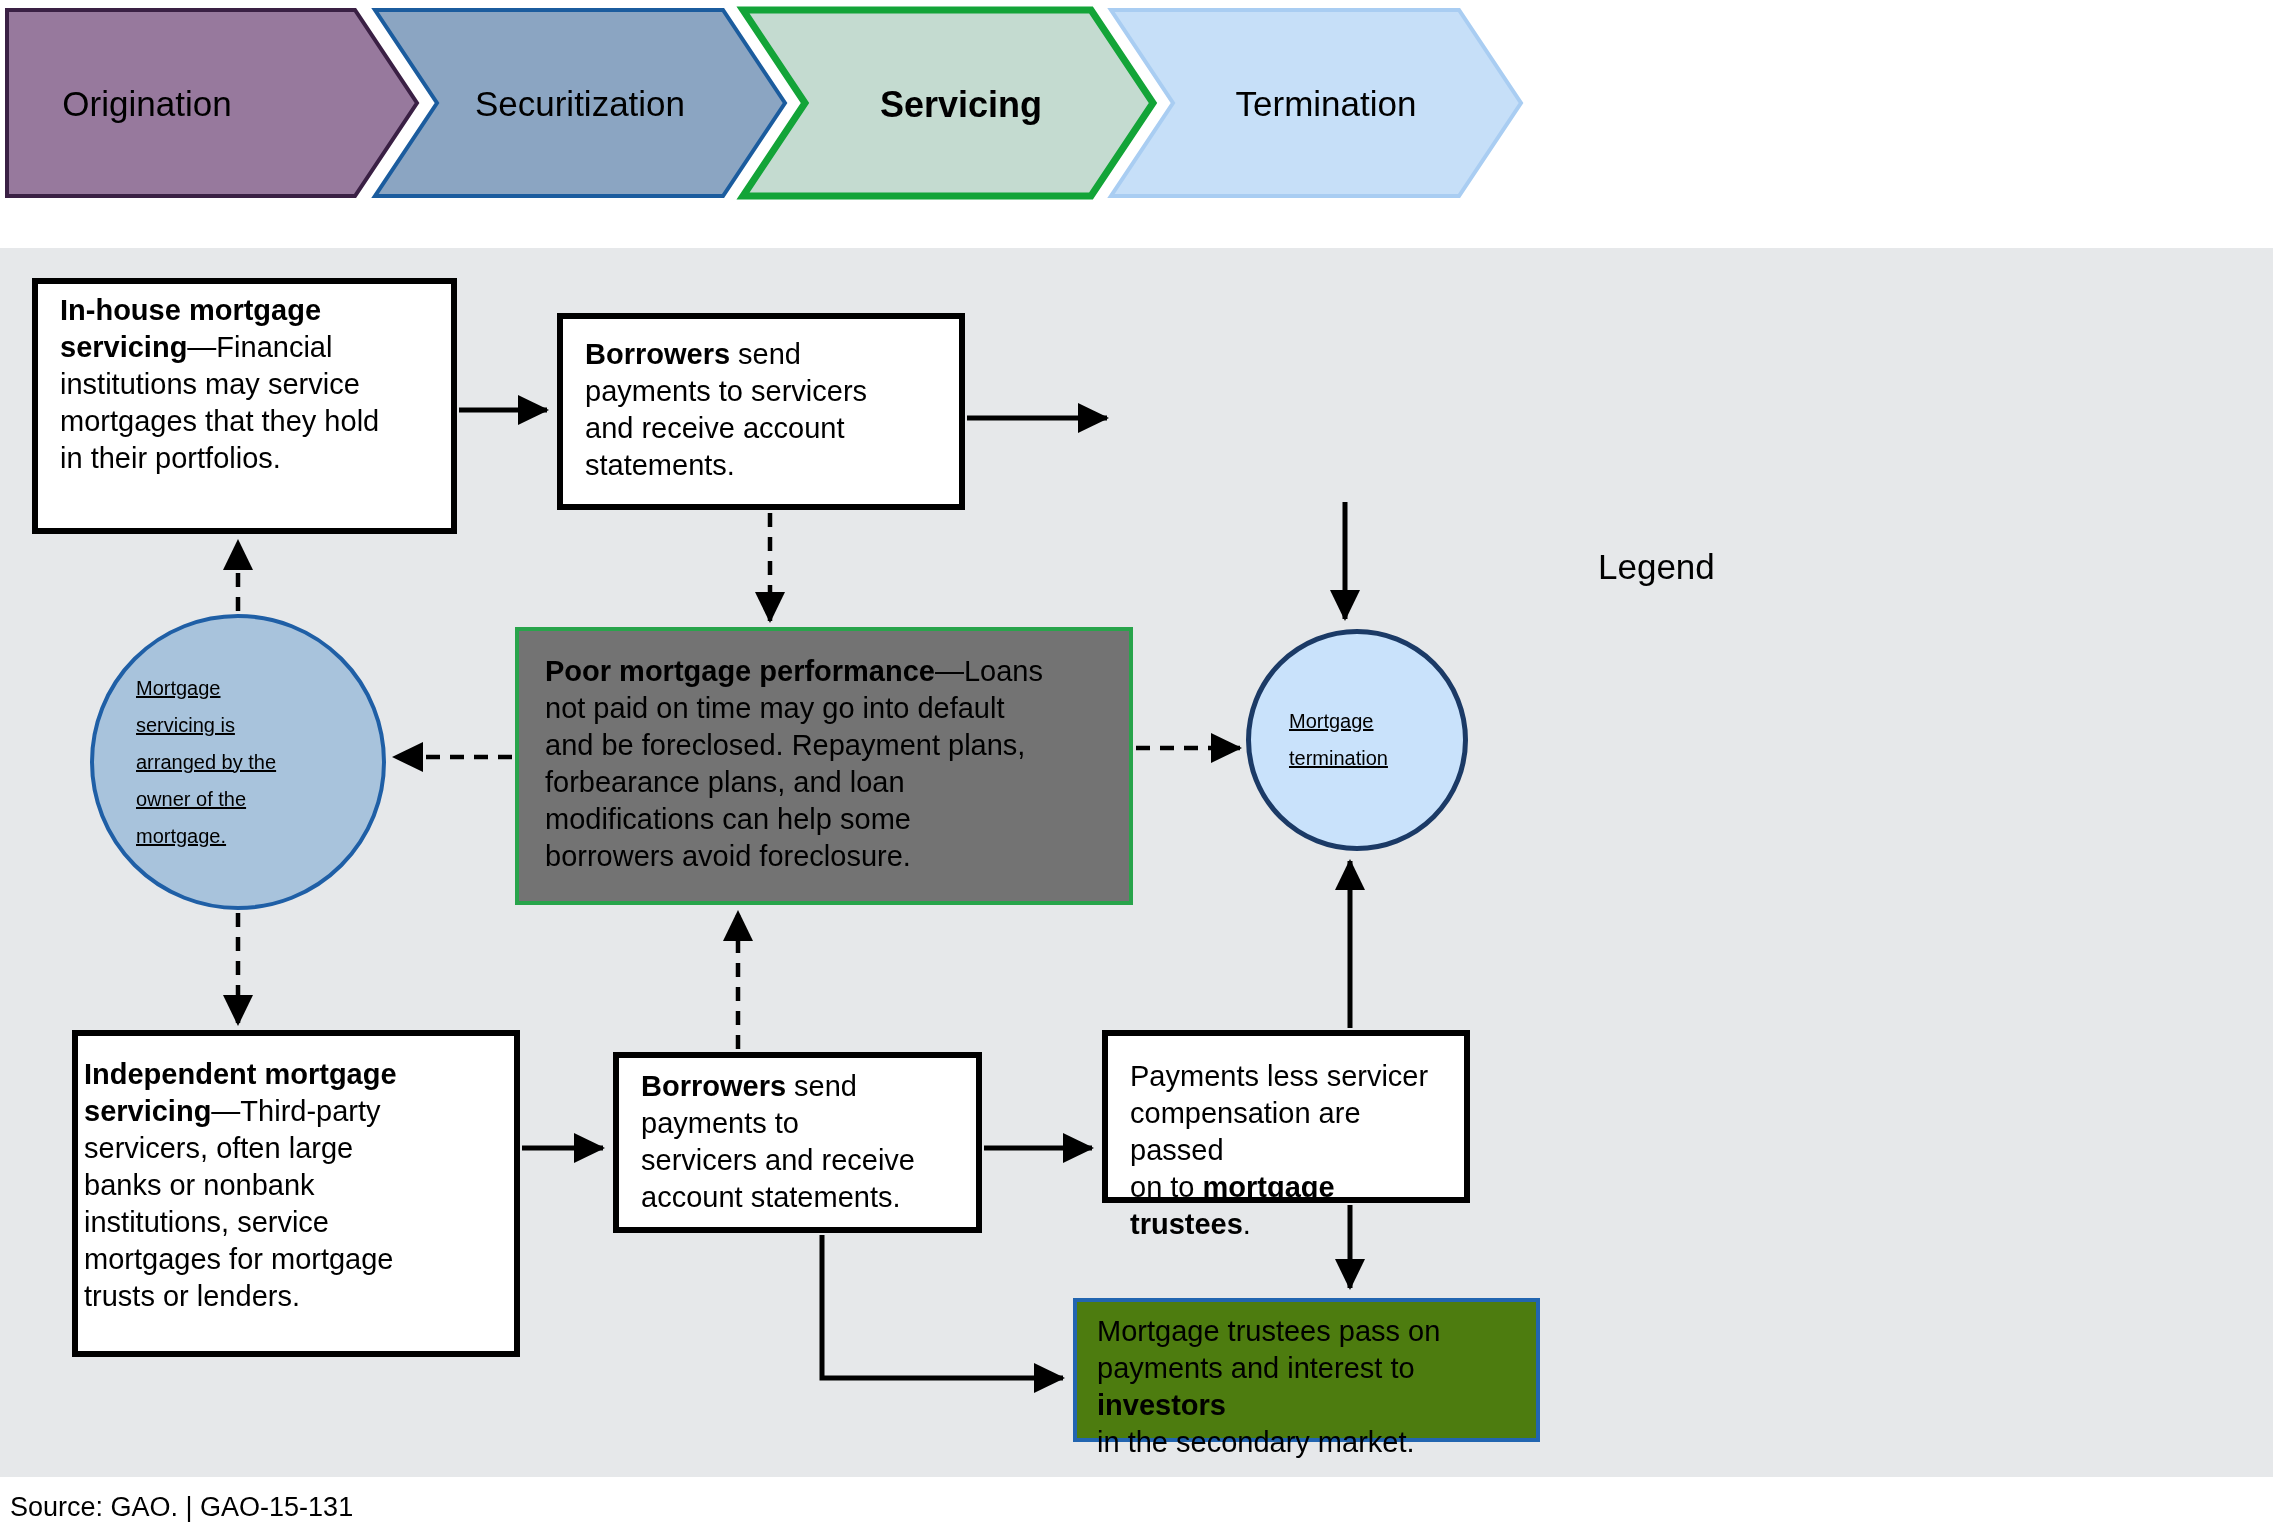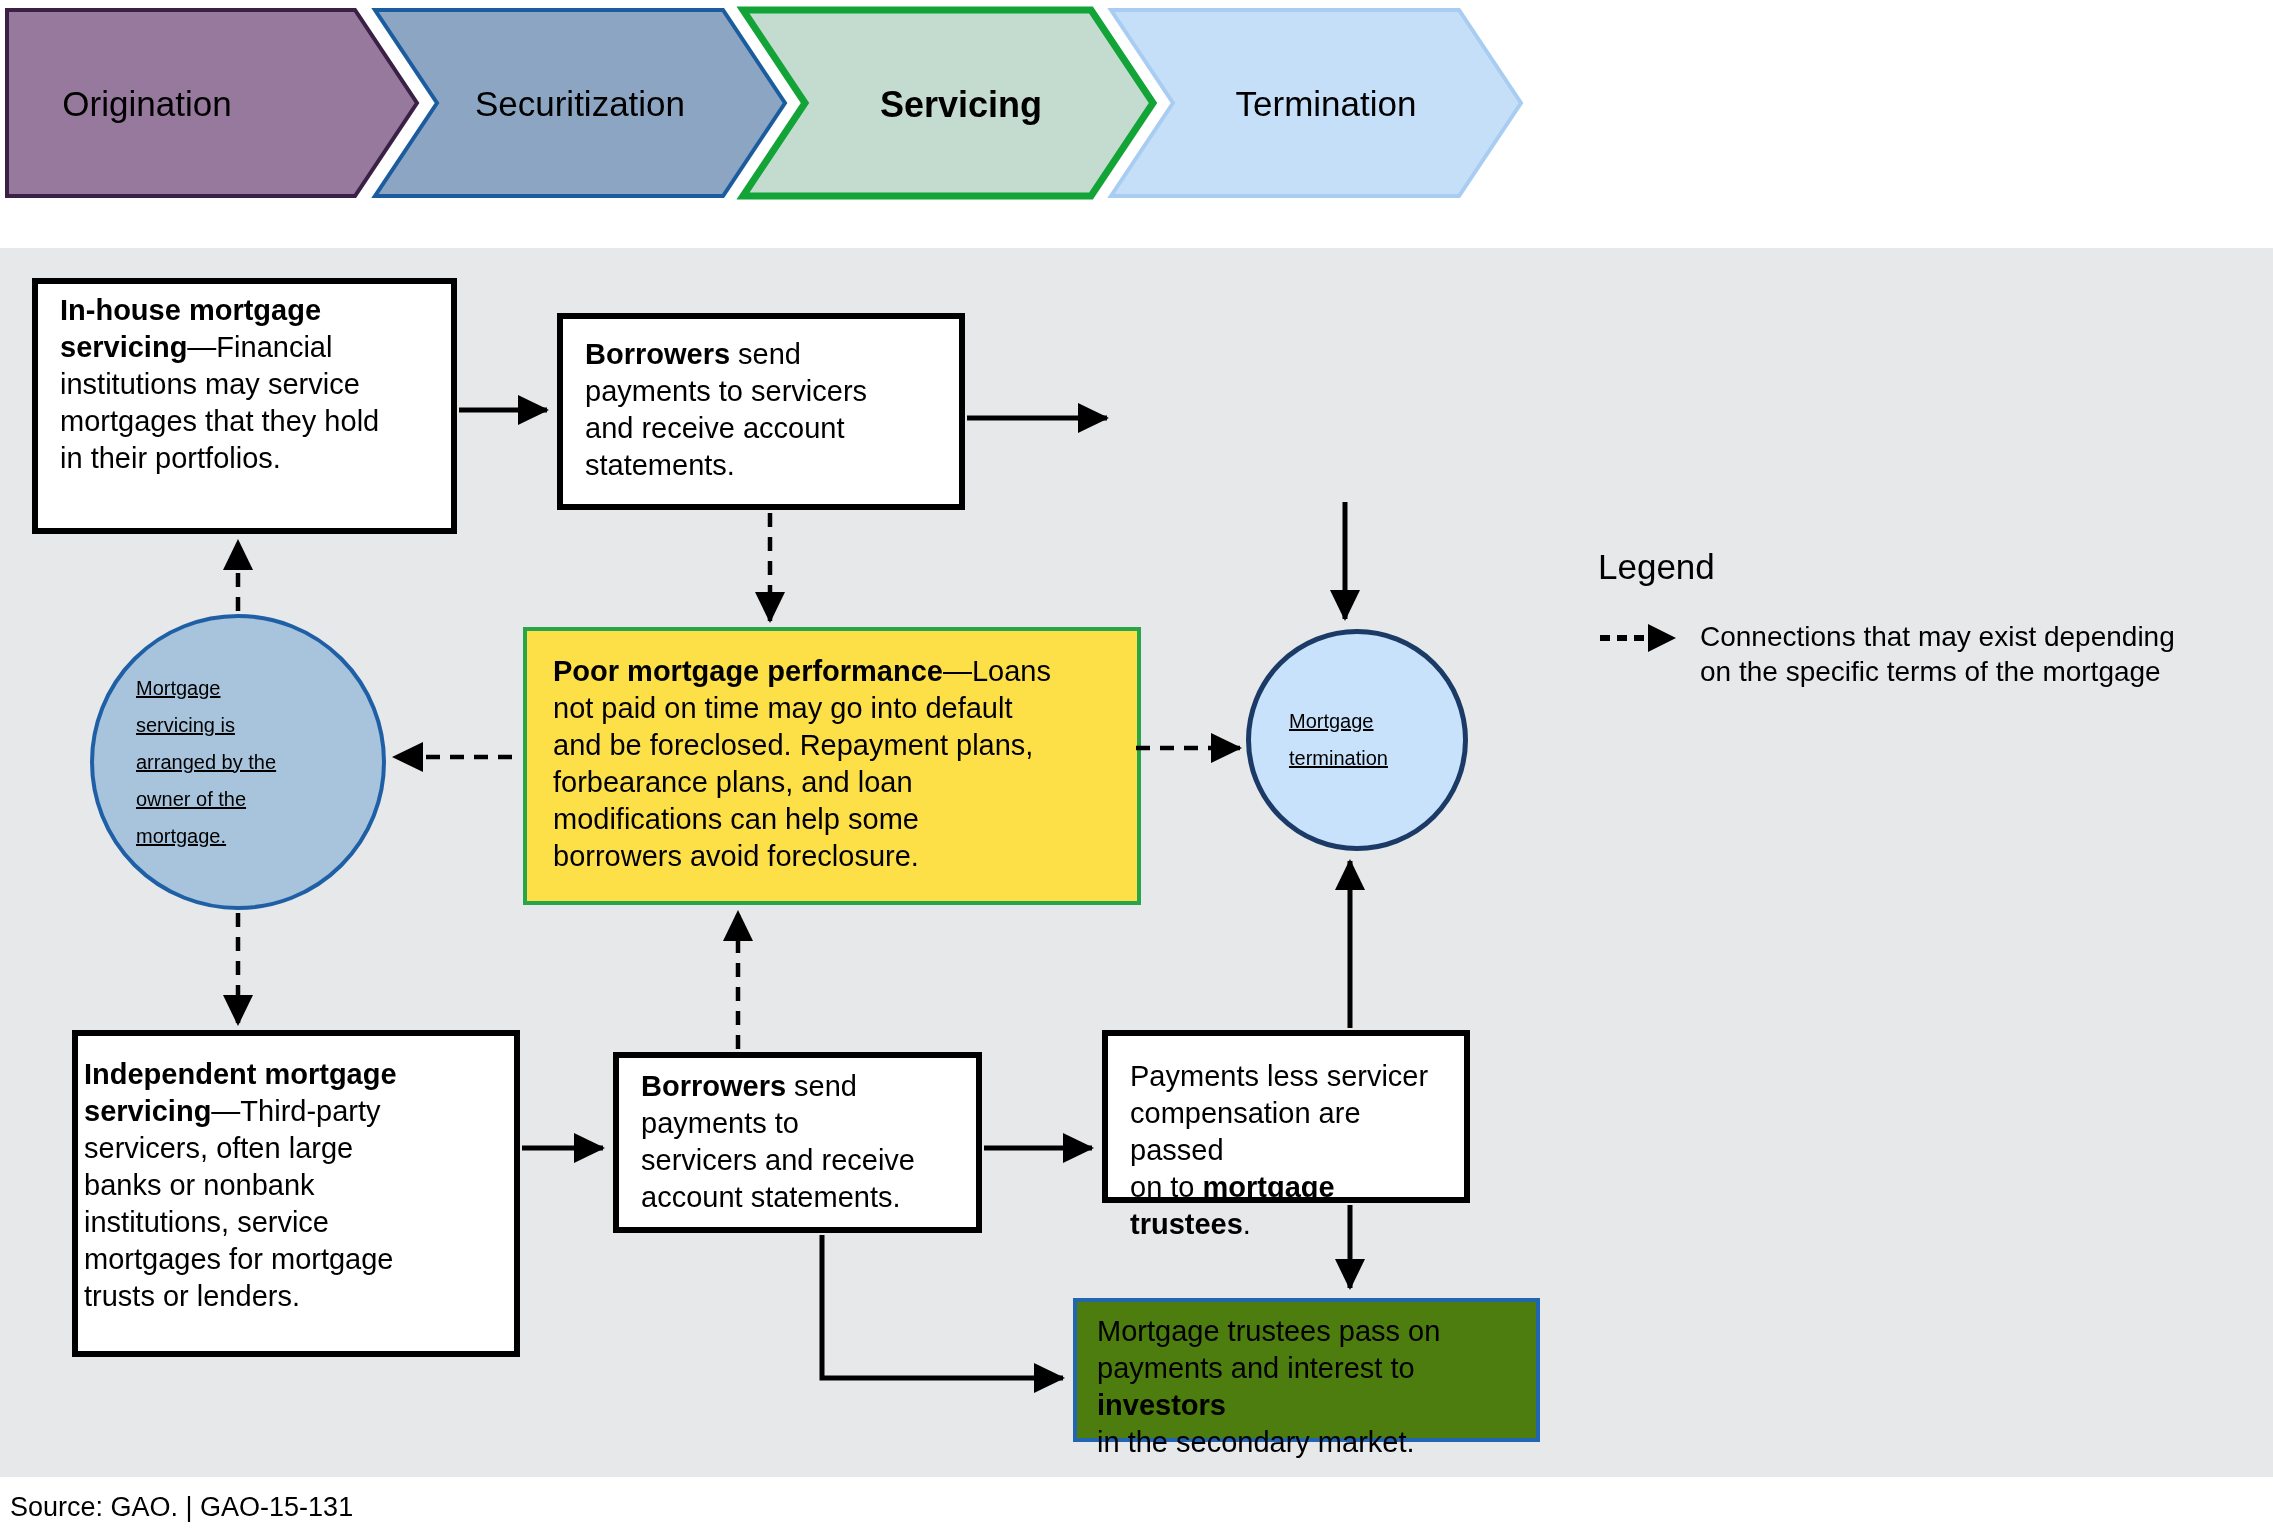"Connections that may exist depending" div.legend-row { html: <div> <svg> <line></line> <path></path> </svg> <div>Connections that may exist depending on the specific terms of the mortgage</div> </div> -> none }
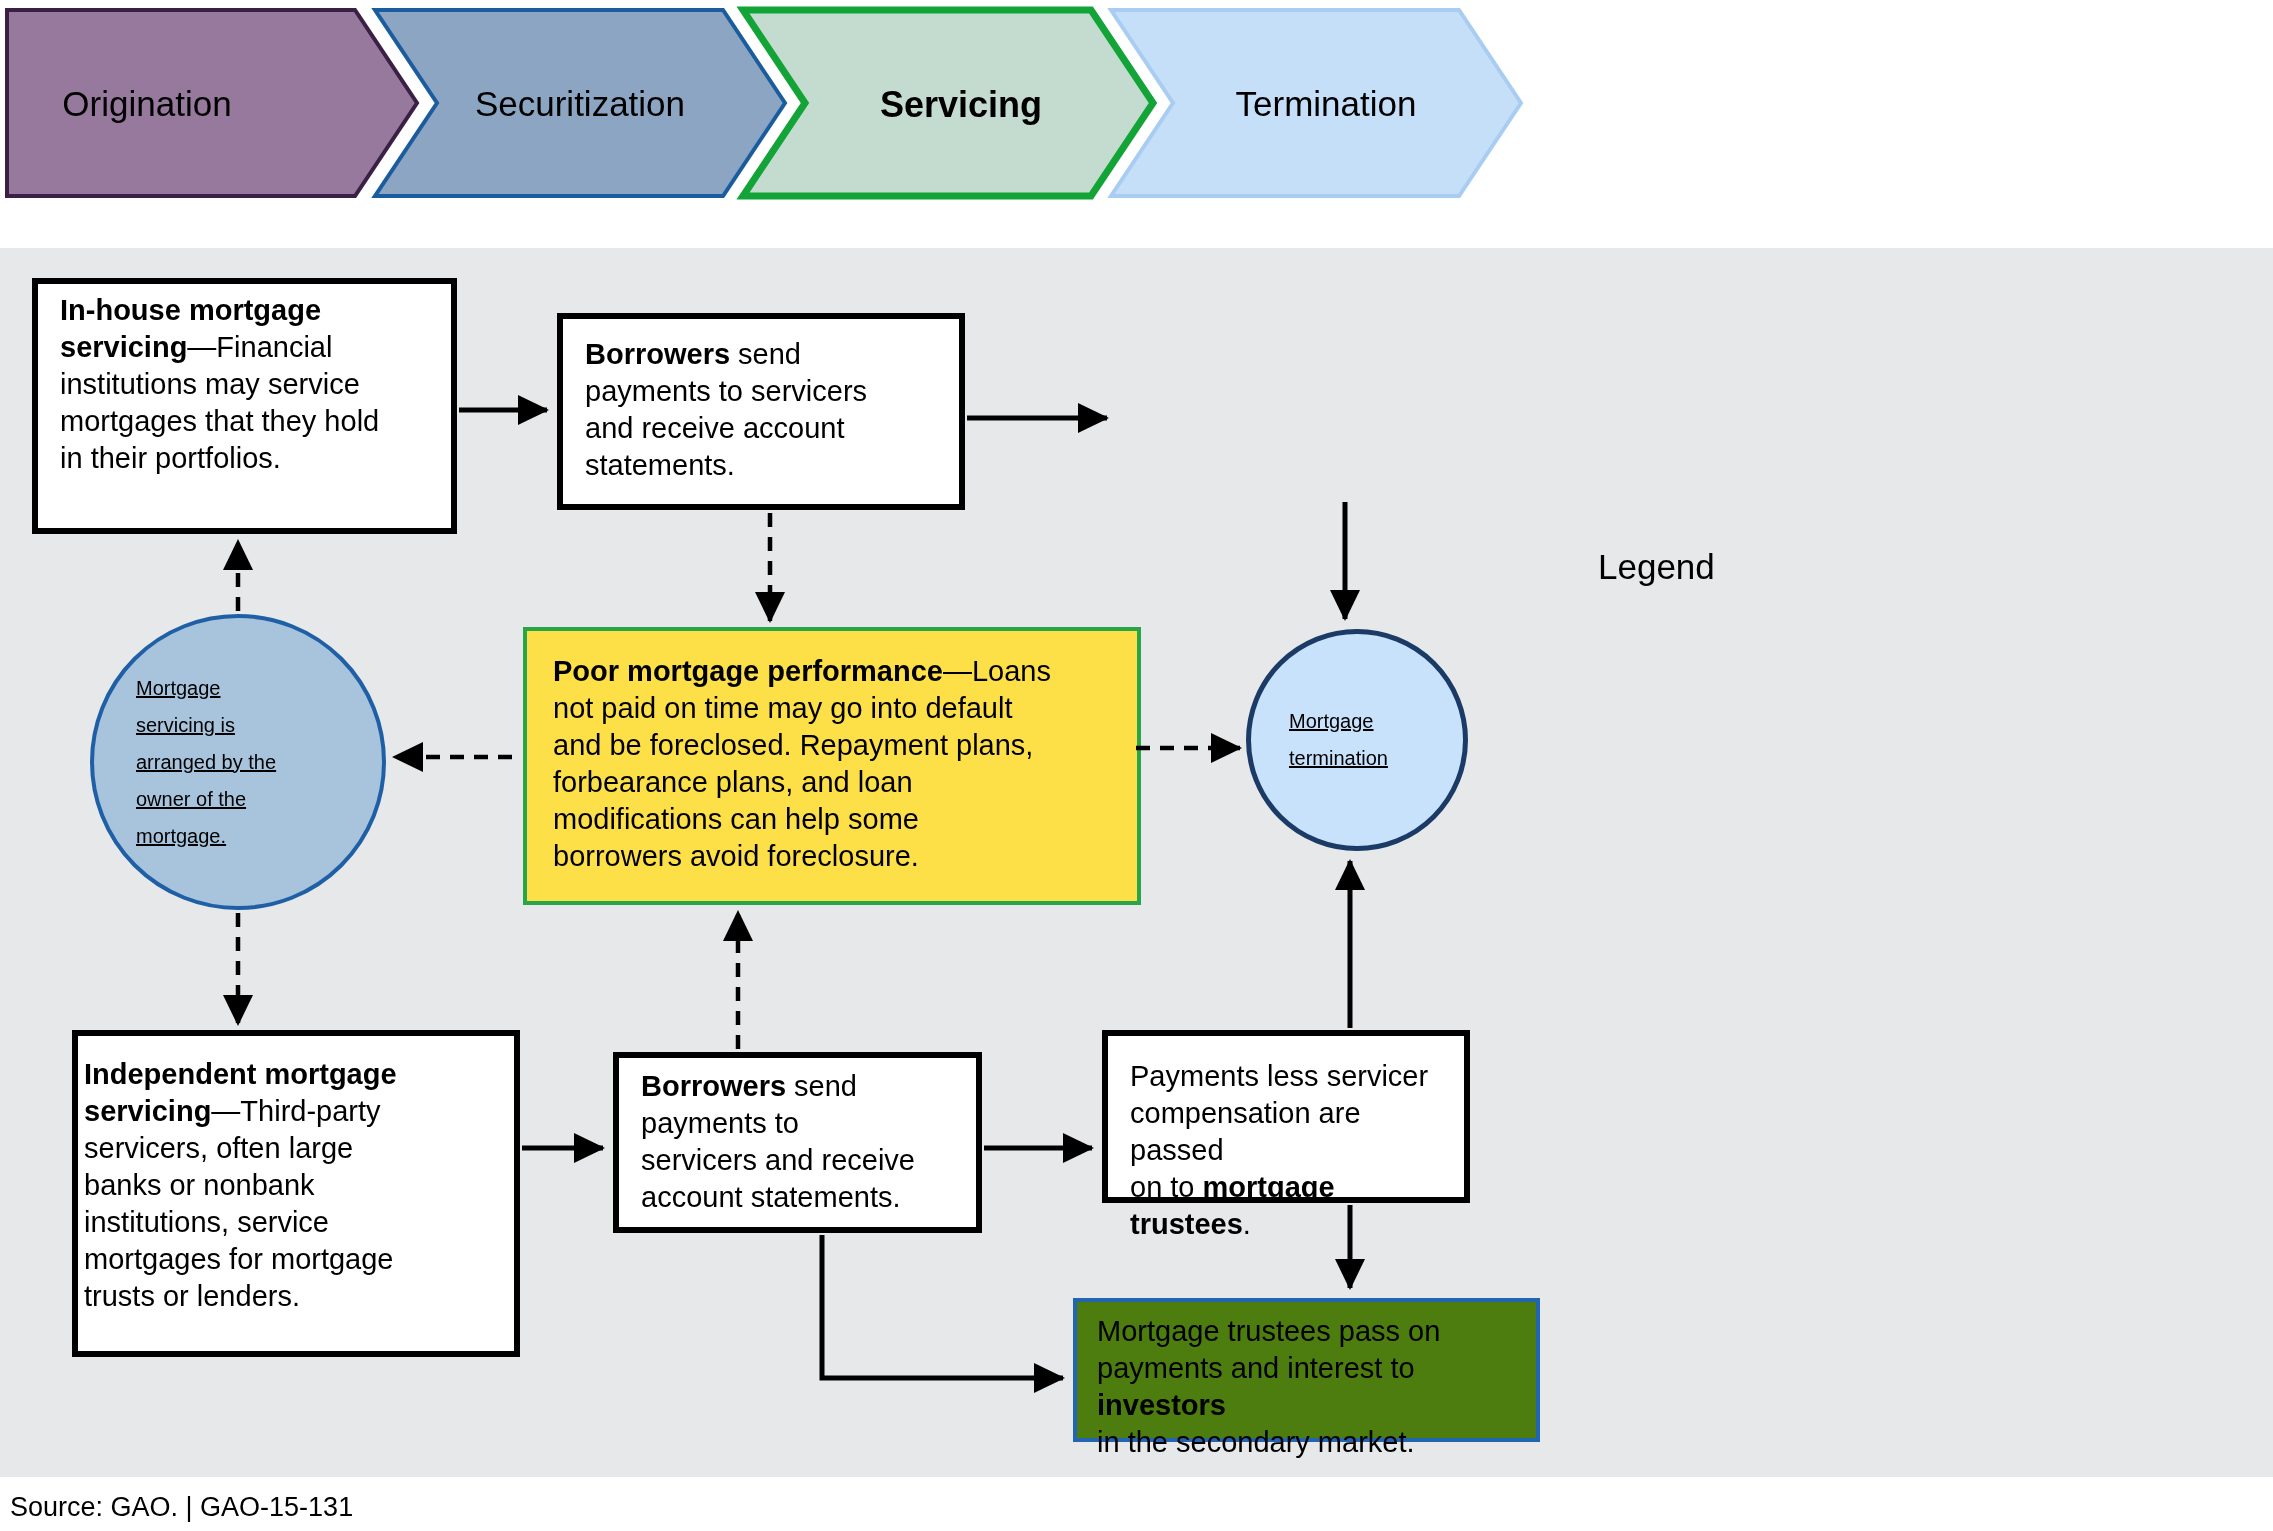"Poor mortgage performance—Loans" .box.green { background: #fde047 -> #737373; margin-left: 8px -> none }
